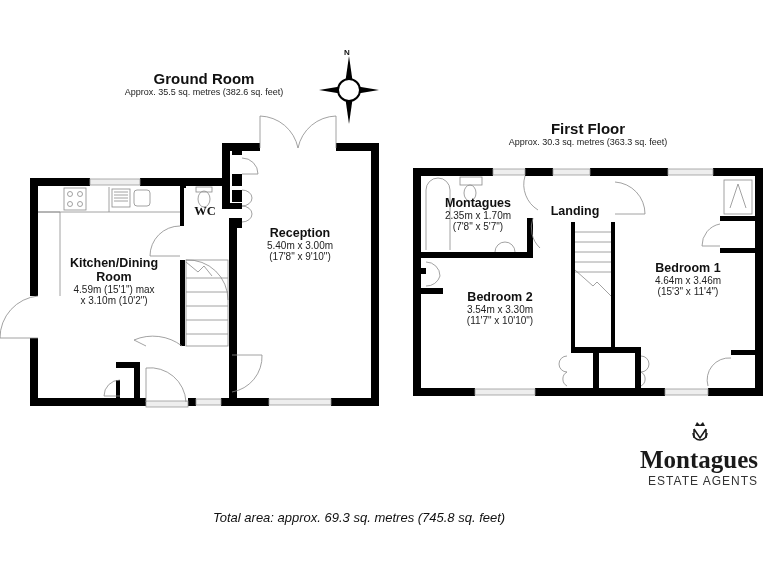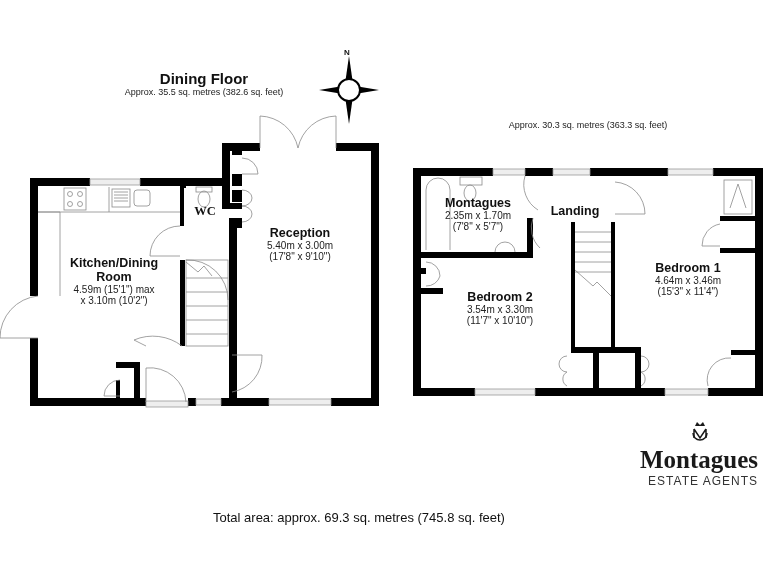"Dining Floor" div.floor-title { text: Dining Floor -> Ground Room }
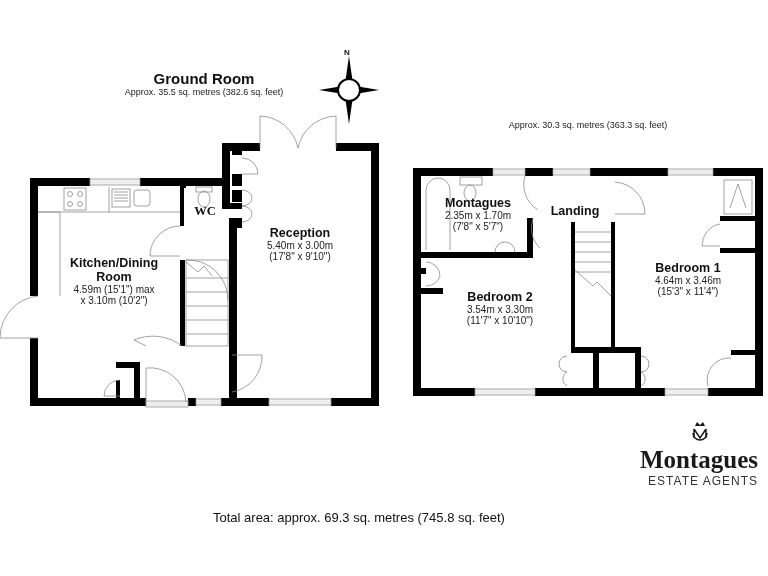"First Floor" div.floor-title { html: none -> <div>First Floor</div> }
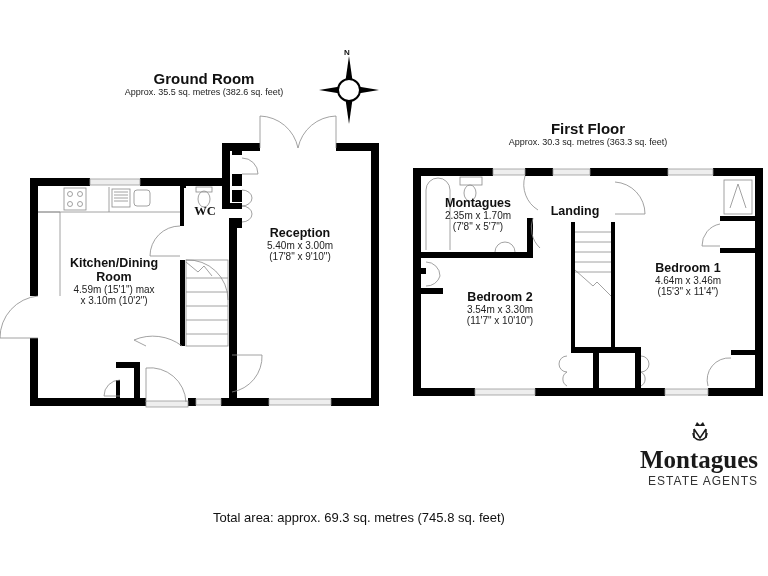"Total area: approx. 69.3 sq." .total { font-style: none -> italic }
